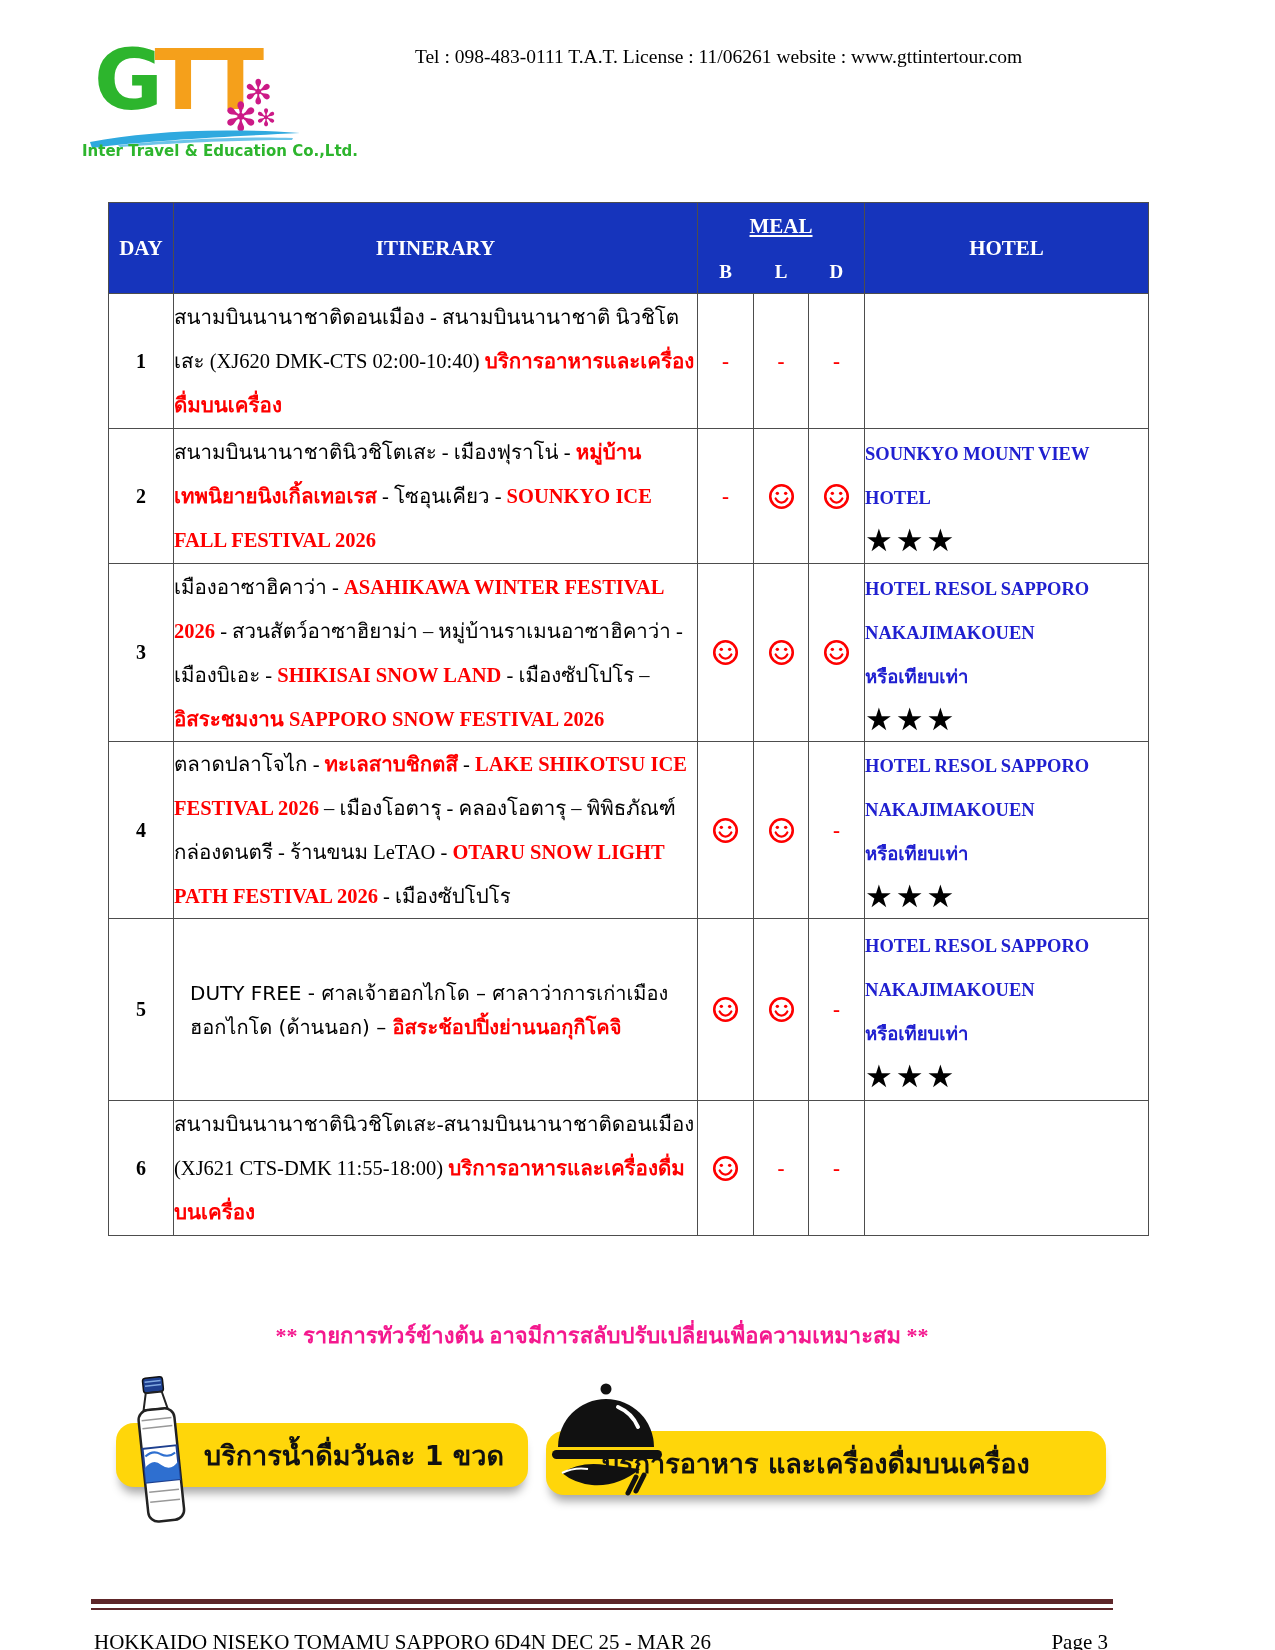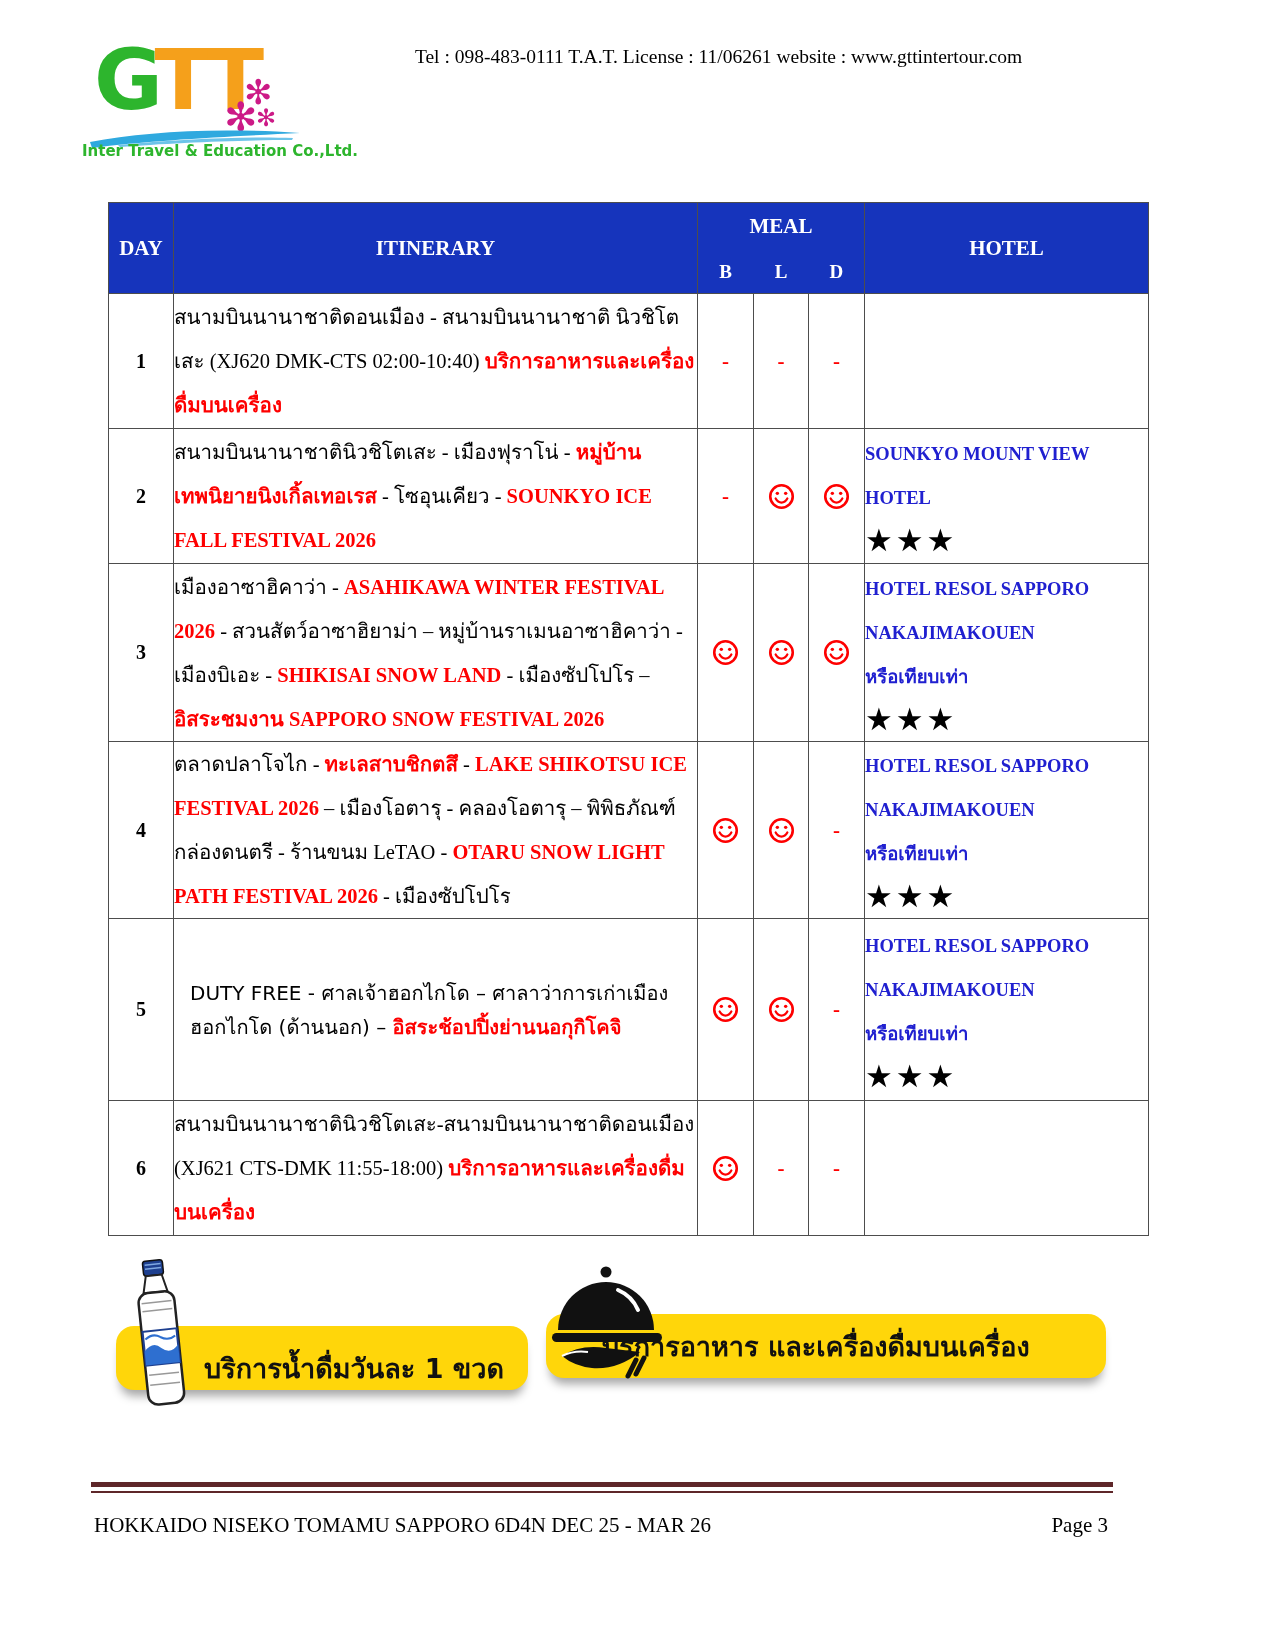"MEAL" .meal-word { text-decoration: none -> underline }
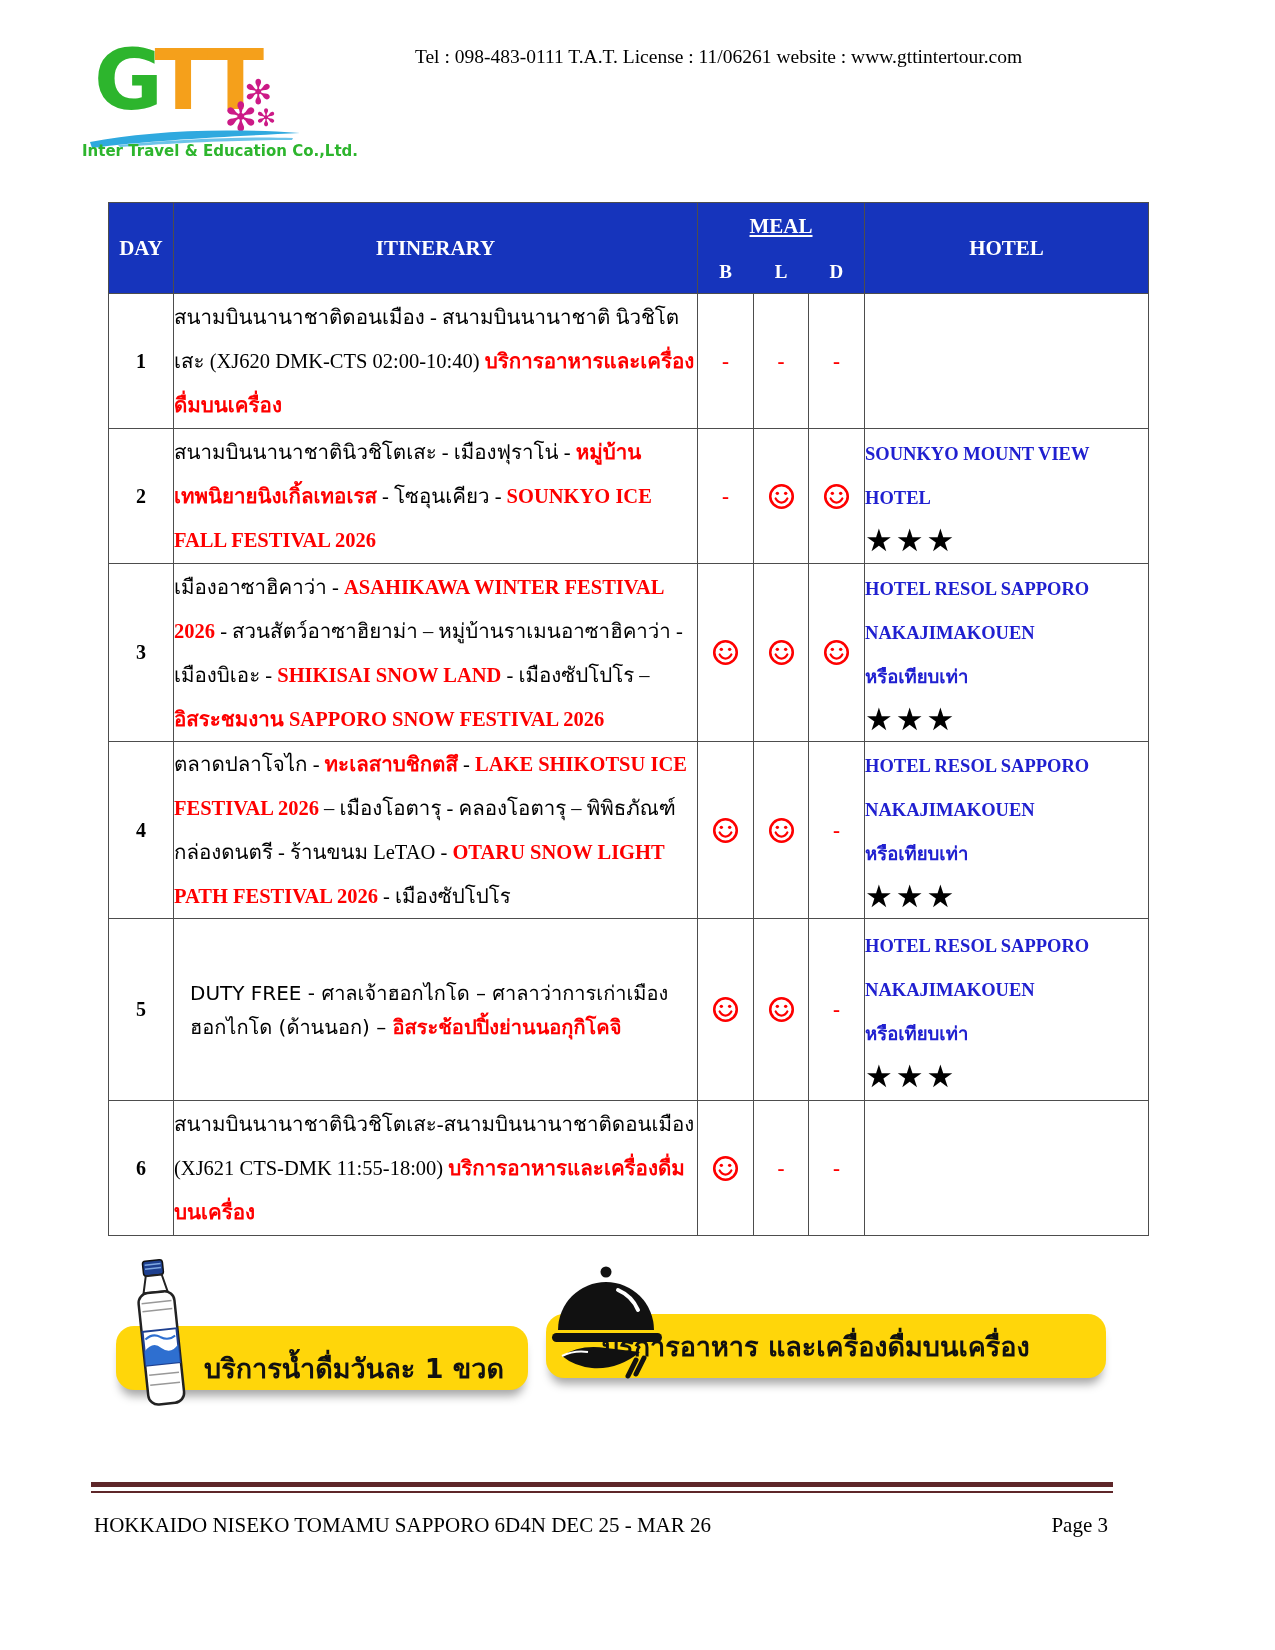"** รายการทัวร์ข้างต้น" div.note { html: none -> <div>** รายการทัวร์ข้างต้น อาจมีการสลับปรับเปลี่ยนเพื่อความเหมาะสม **</div> }
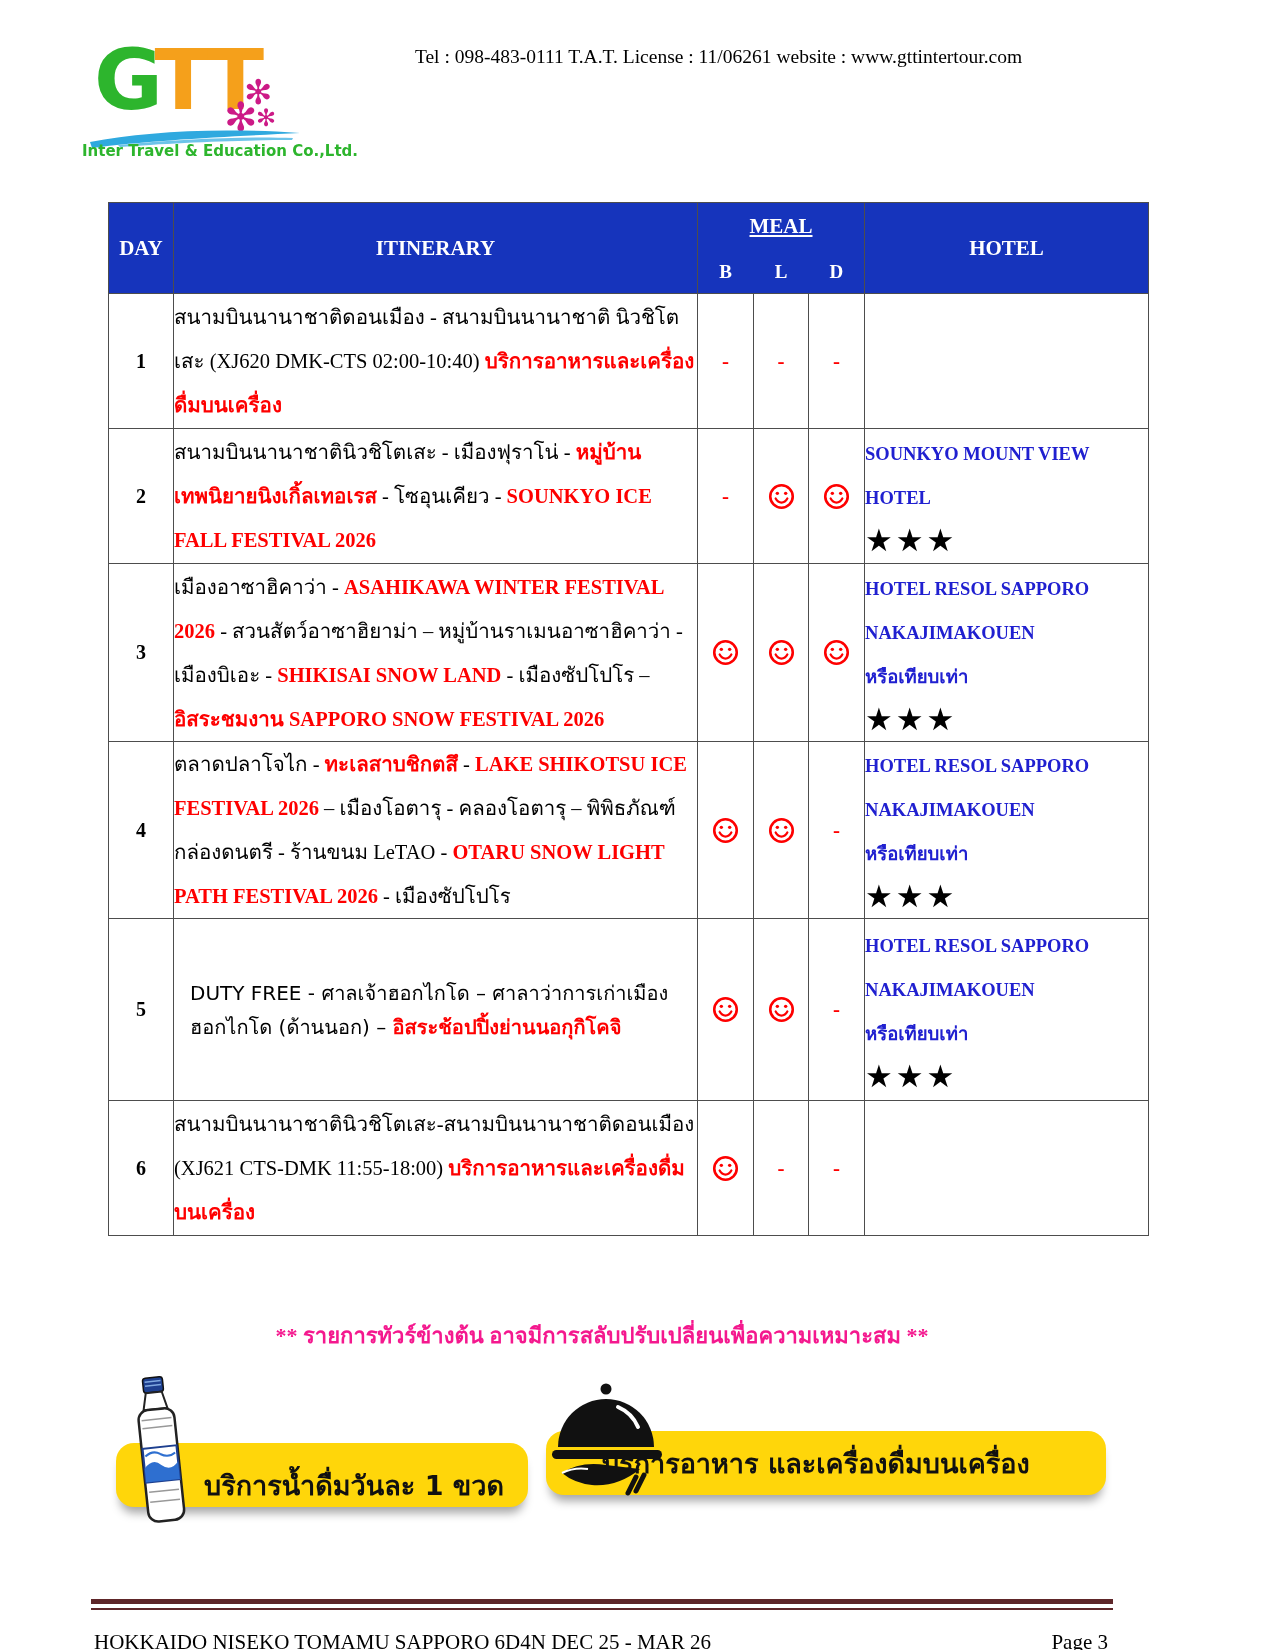"บริการน้ำดื่มวันละ 1 ขวด" .pill-water { align-items: flex-end -> none; top: 60px -> 40px }
